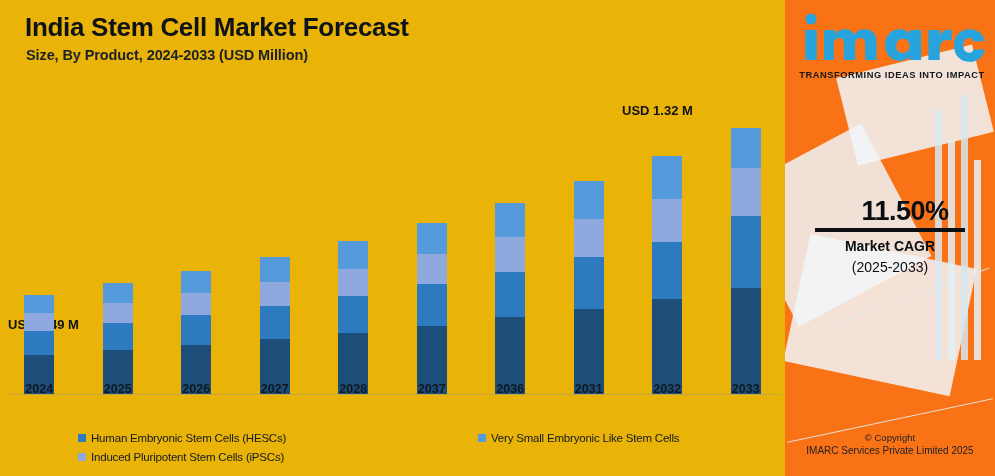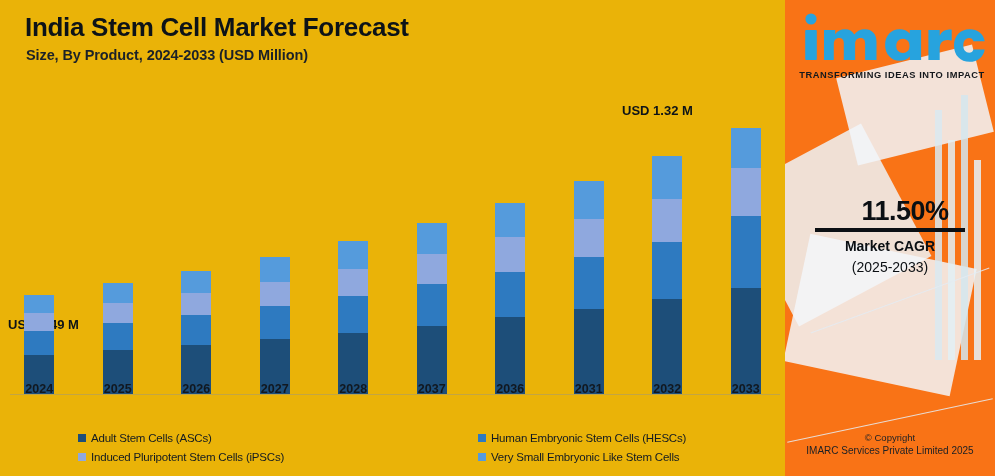"Adult Stem Cells (ASCs)" div.litem { html: <div> <span></span> <span>Adult Stem Cells (ASCs)</span> </div> -> none }
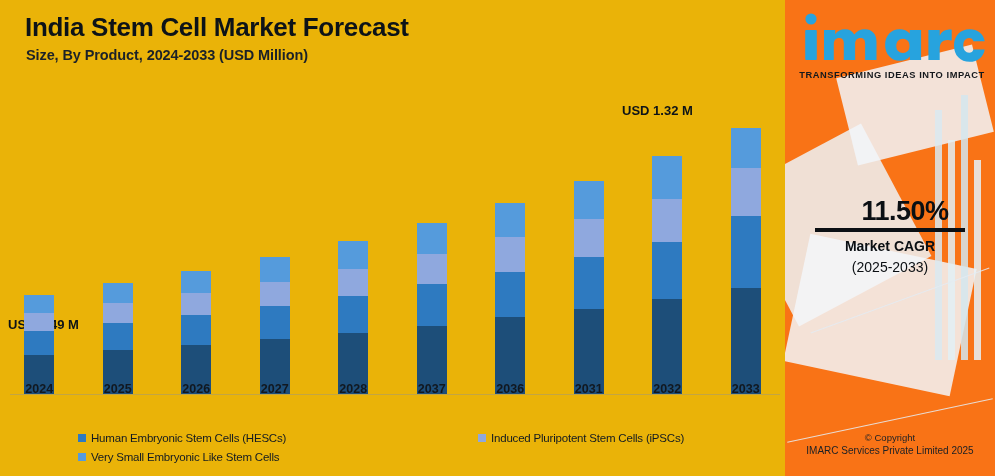"Induced Pluripotent Stem Cells (iPSCs)" div.litem { order: before "Very Small Embryonic Like Stem" -> after "Very Small Embryonic Like Stem" }
